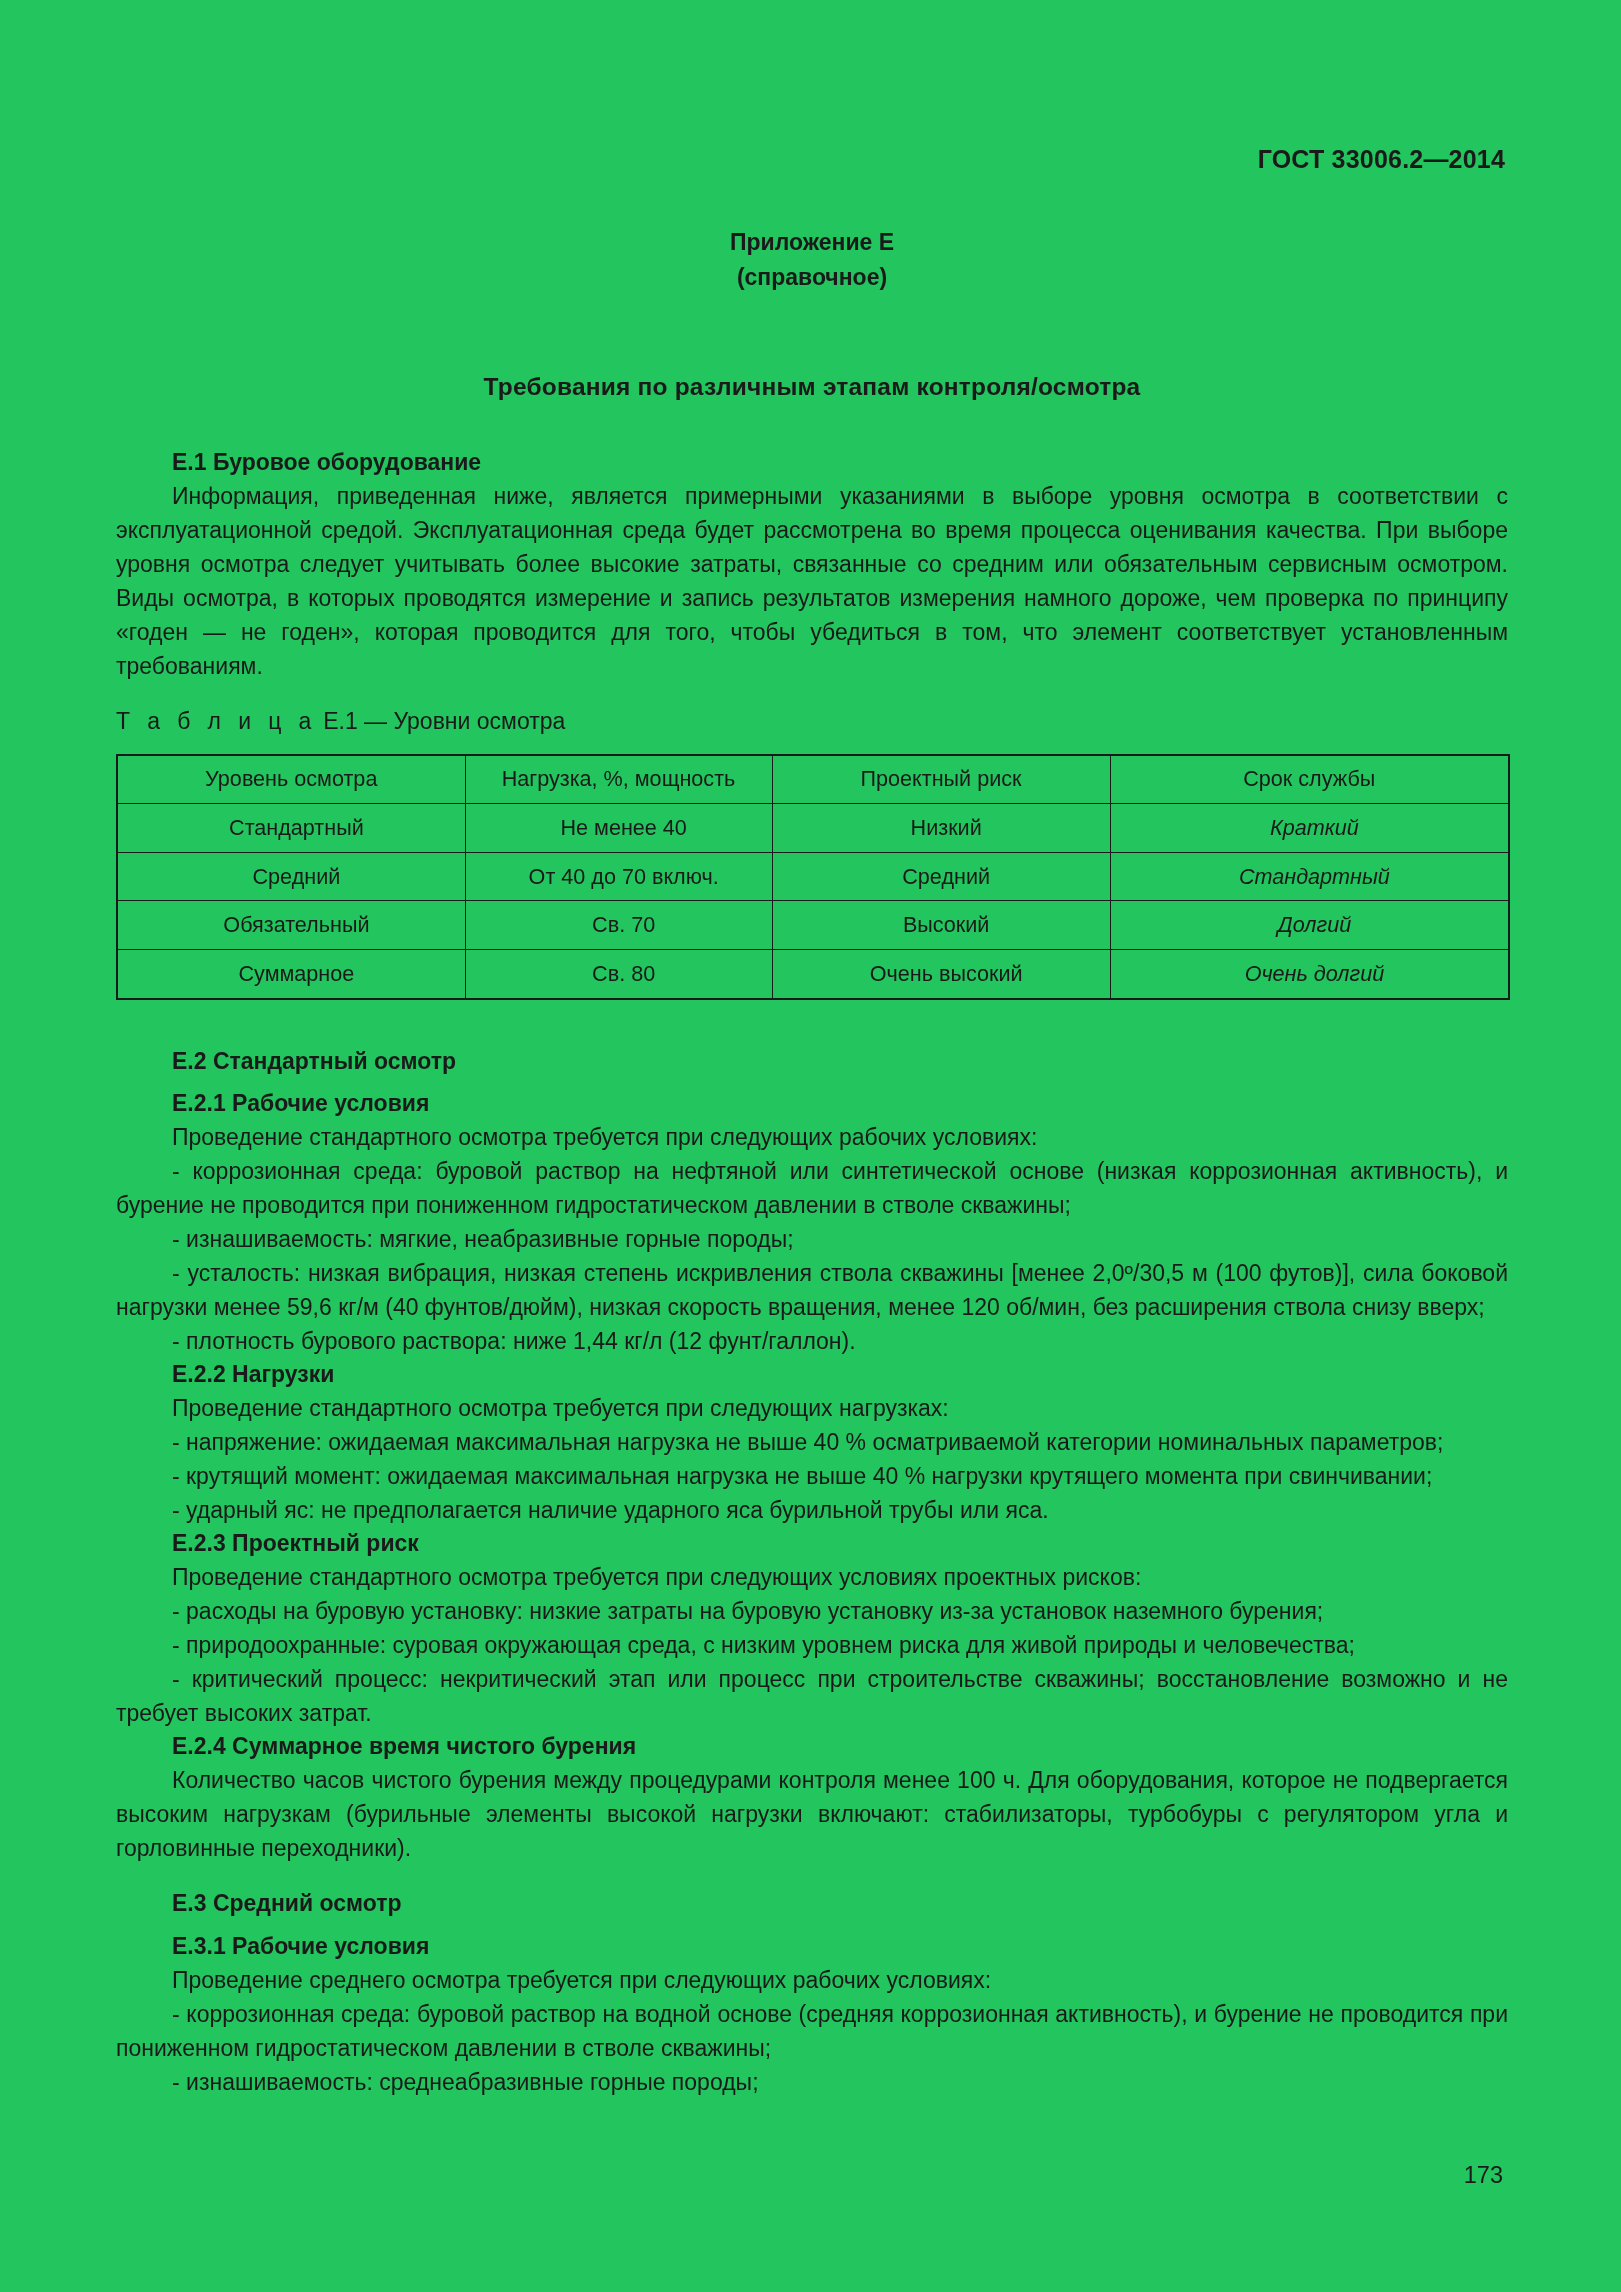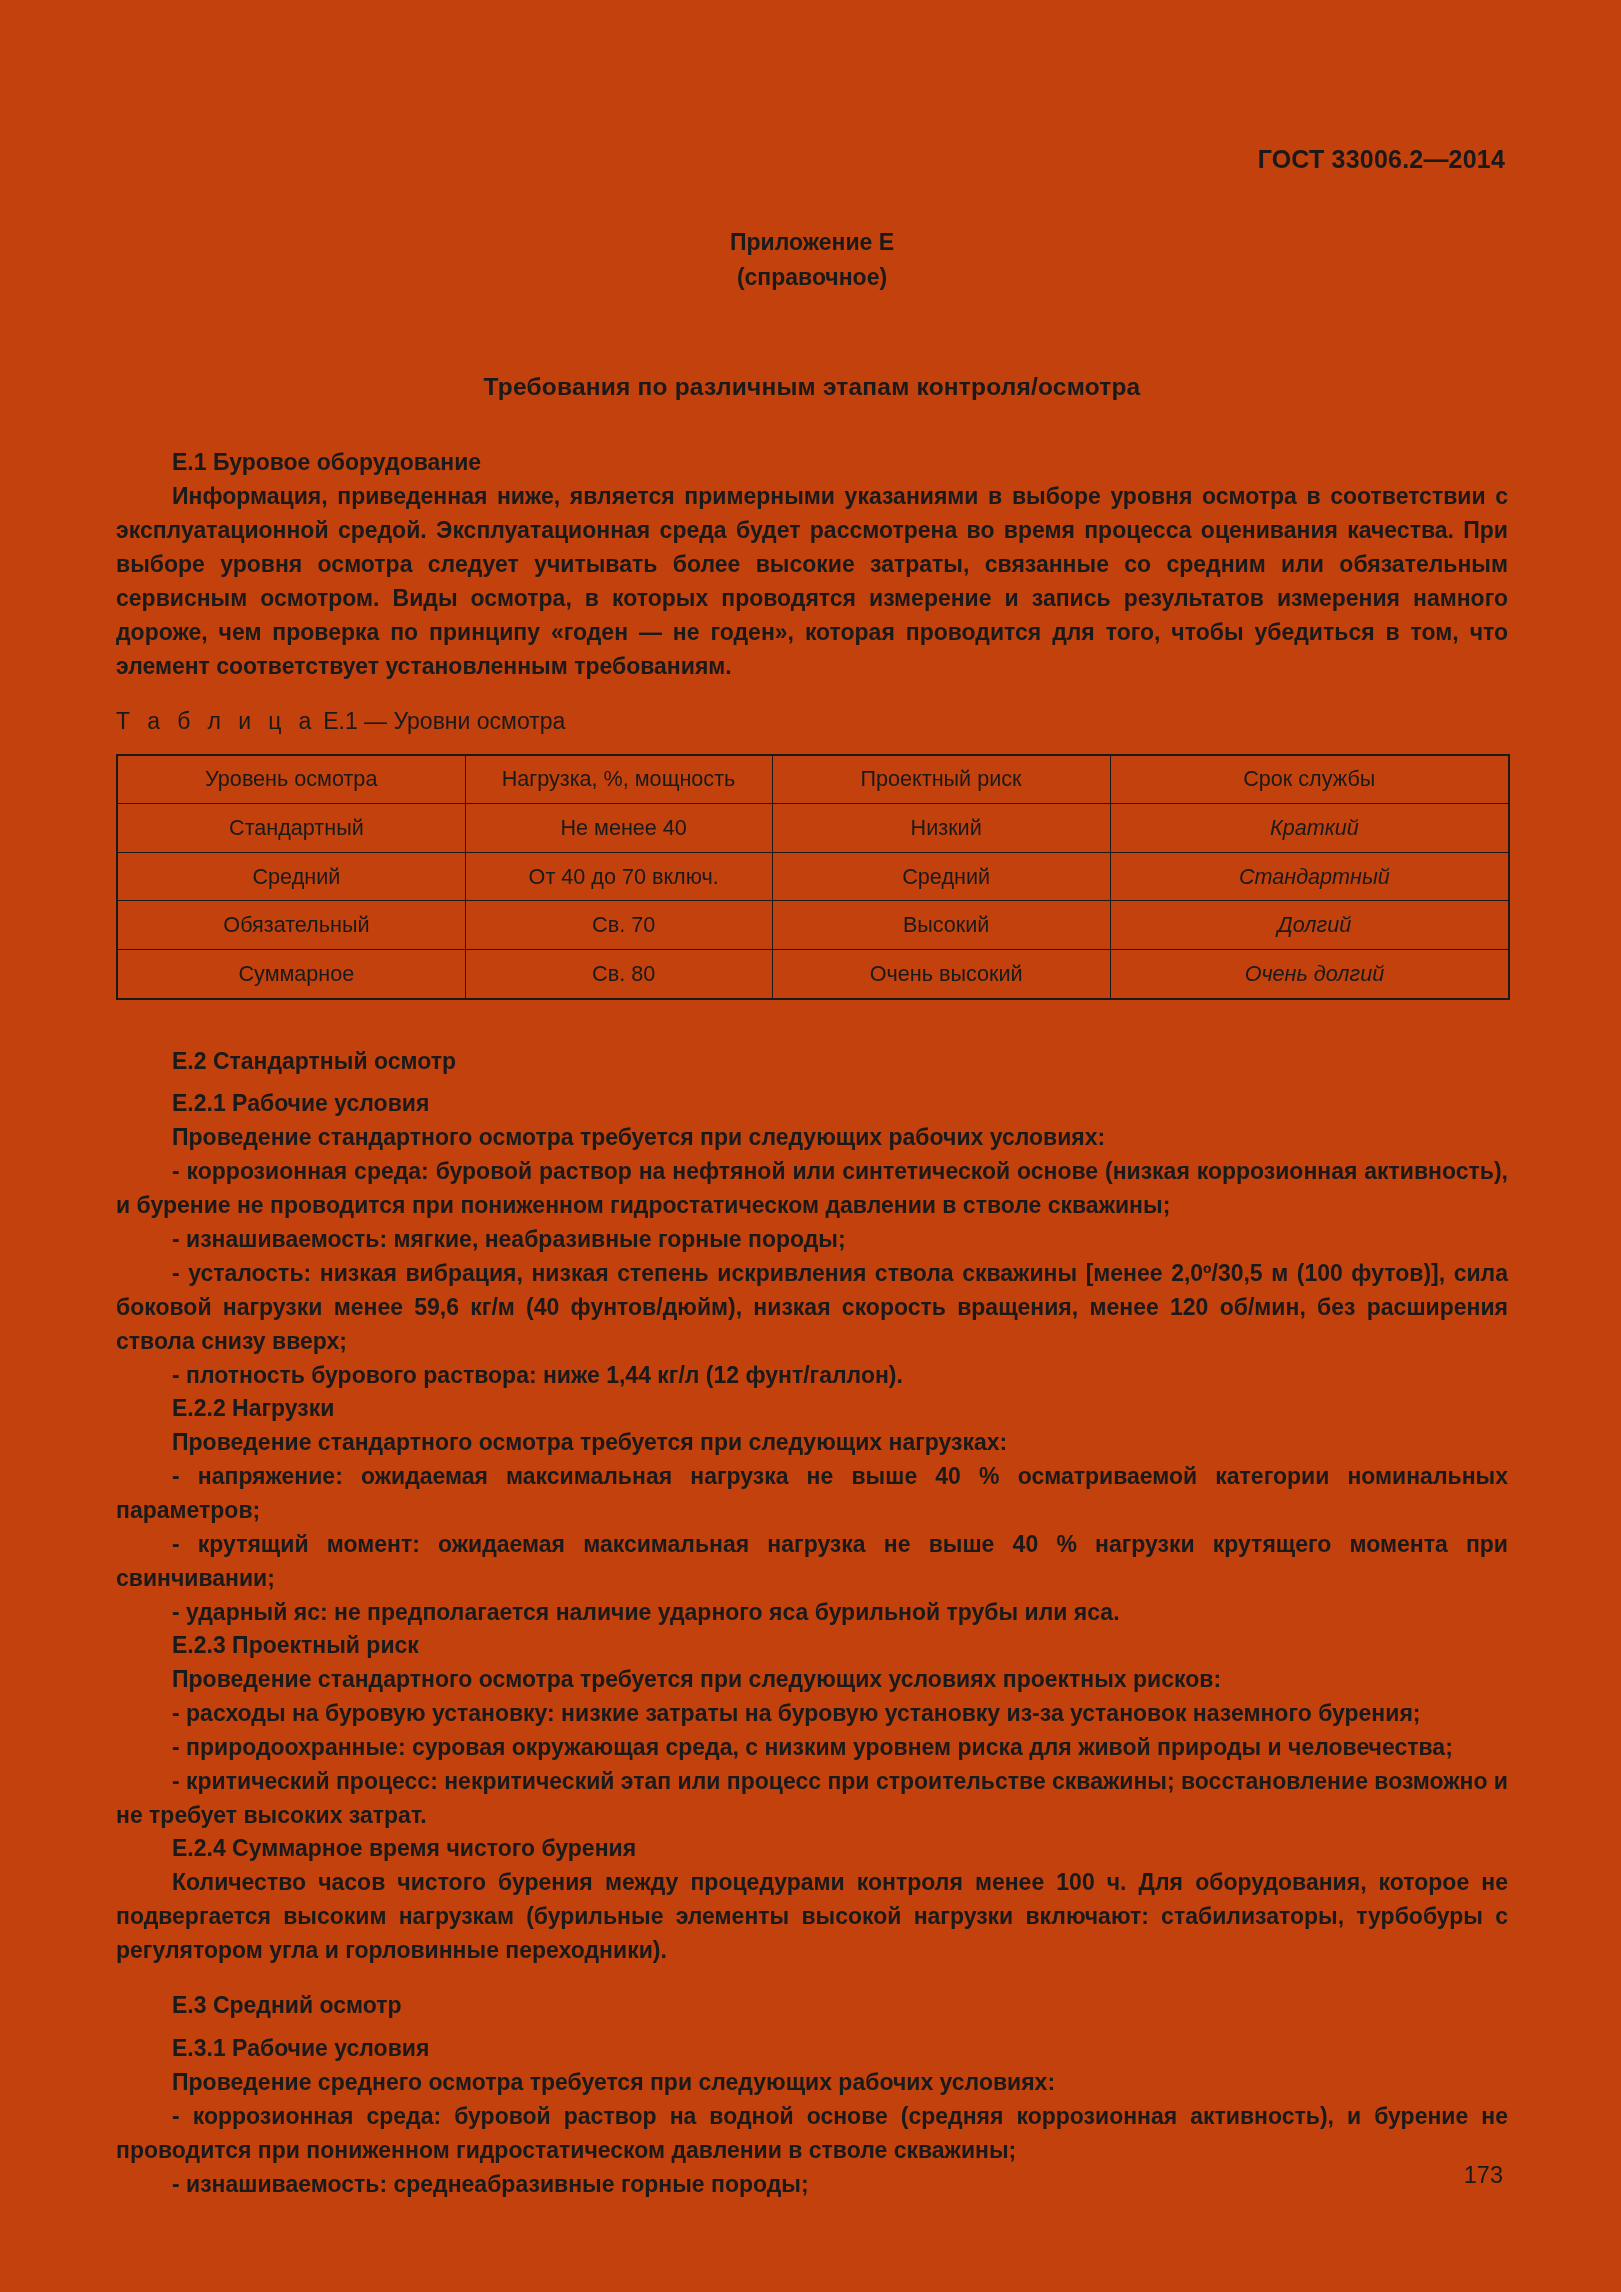"ГОСТ 33006.2—2014" .page { background: #c2410c -> #22c55e }
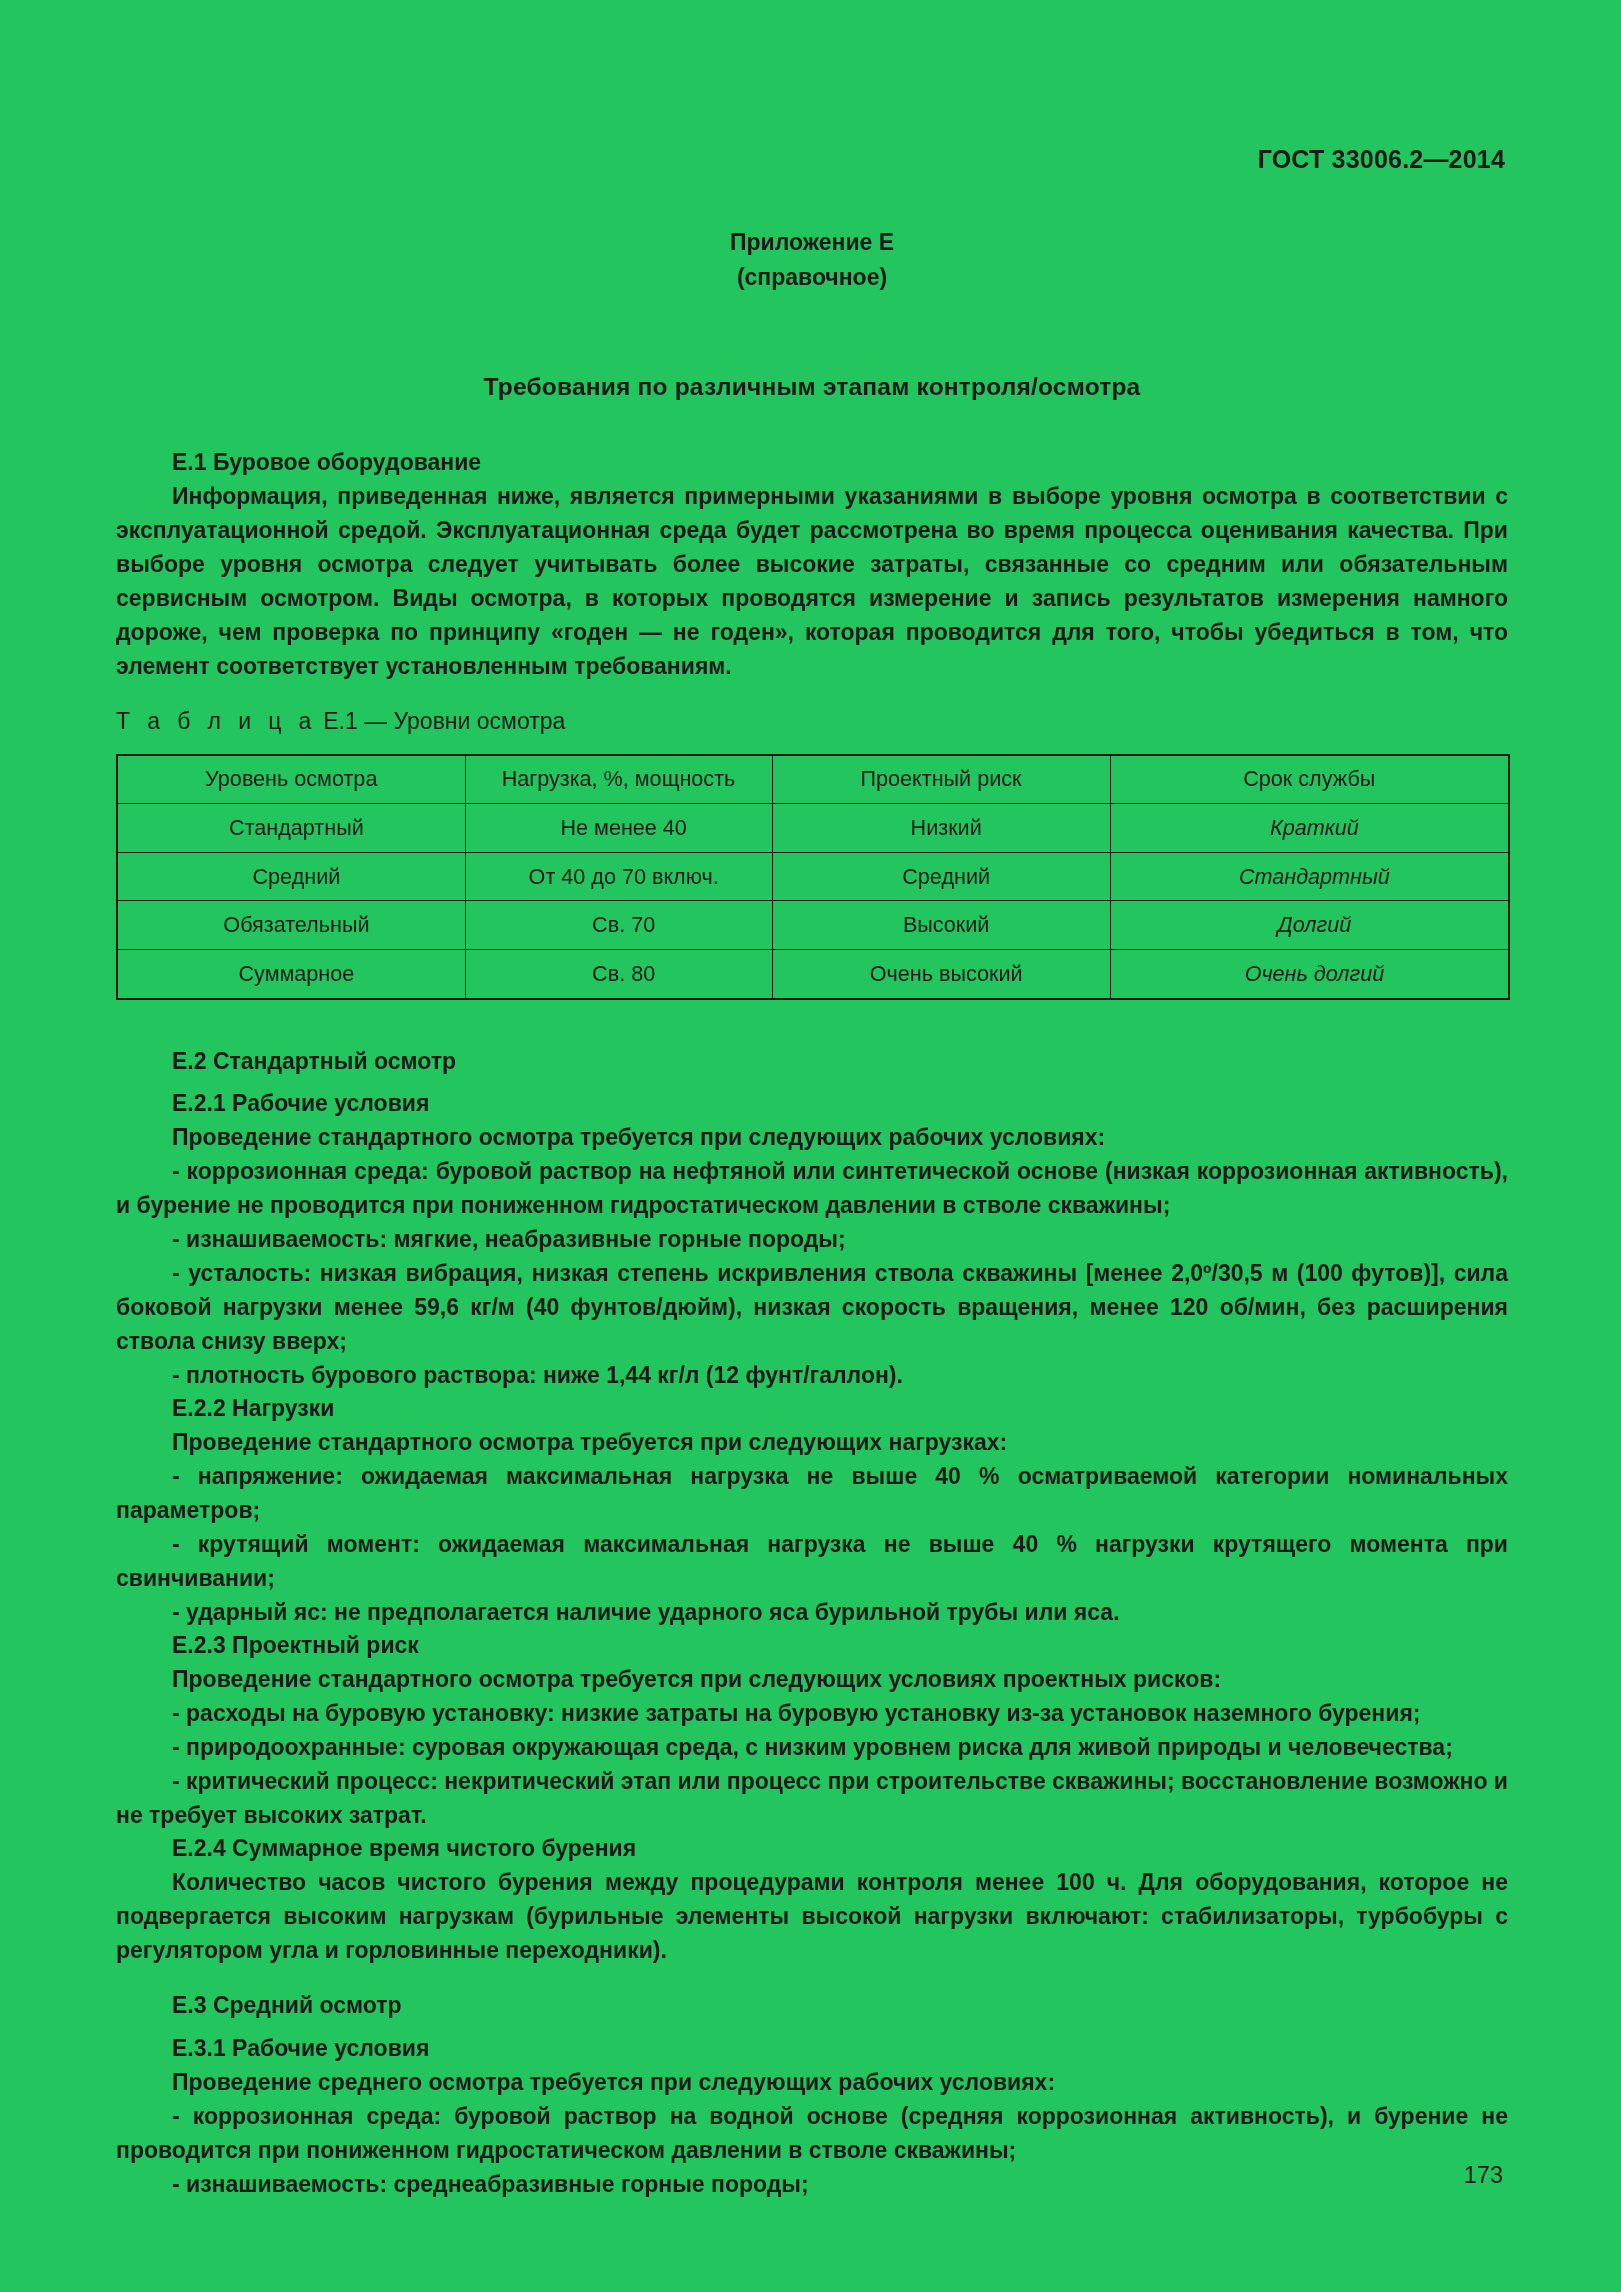"Информация, приведенная ниже, является" p.indent { font-weight: bold -> none }
